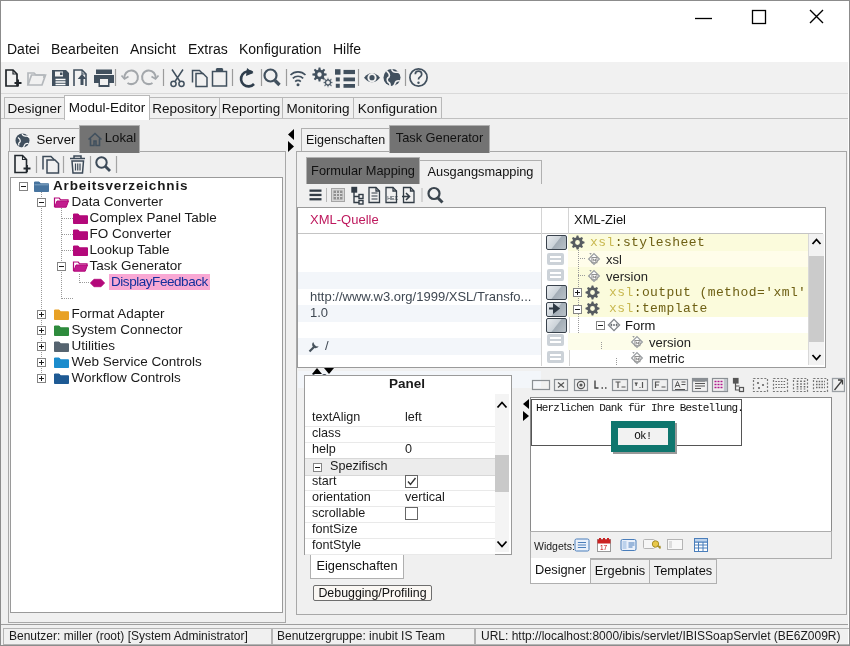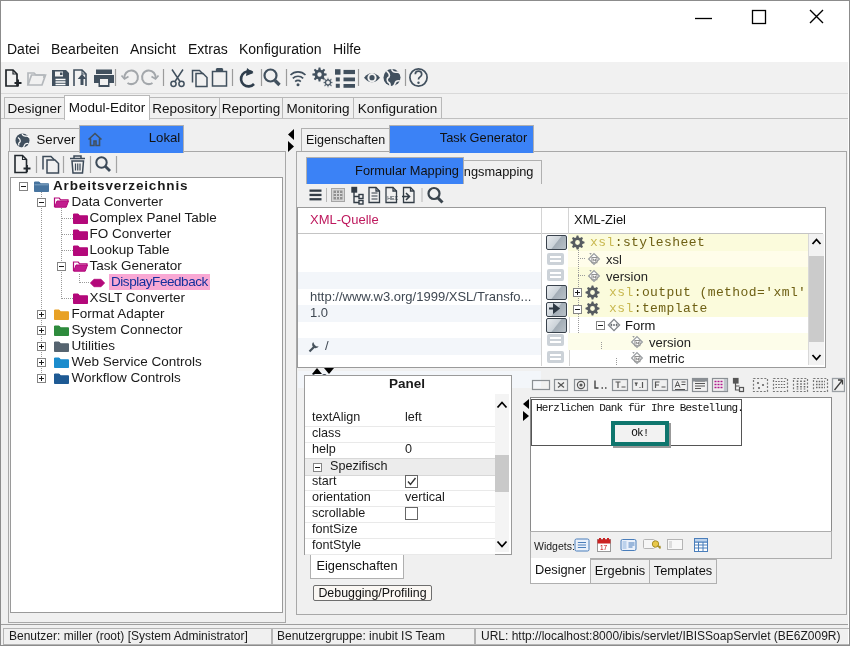"Lokal" .tab.active { background: #3b82f6 -> #737373; padding-left: 44px -> none }
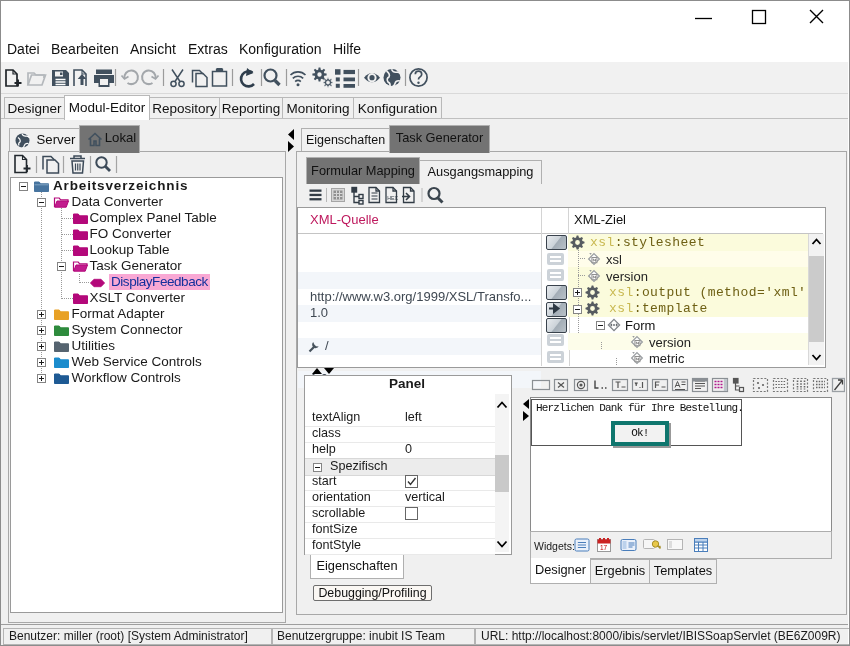"XSLT Converter" div.treerow { html: <div> <svg> <use></use> </svg> <span>XSLT Converter</span> </div> -> none }
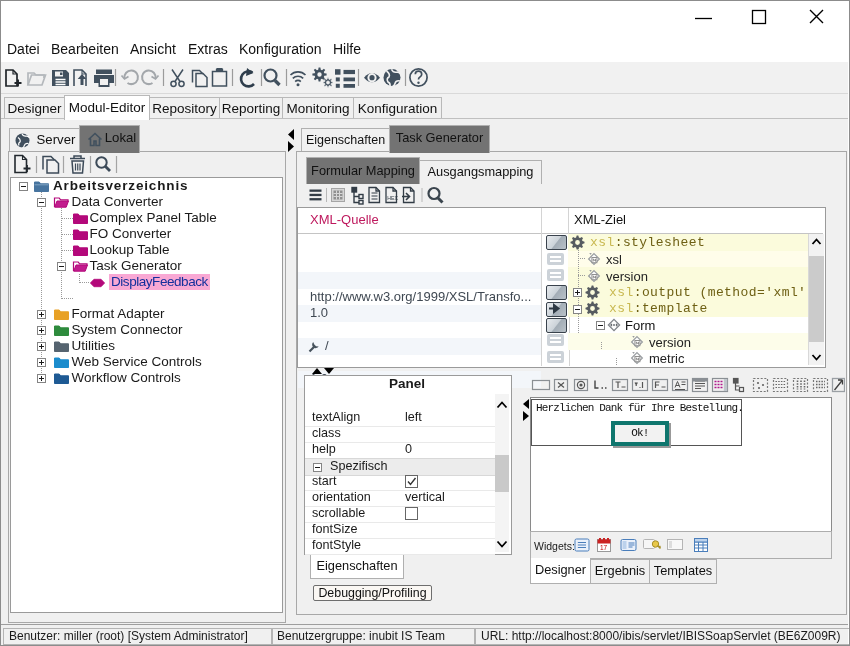"Ok!" div.abs { border: 4px solid #0f766e -> 7px solid #0f766e }
